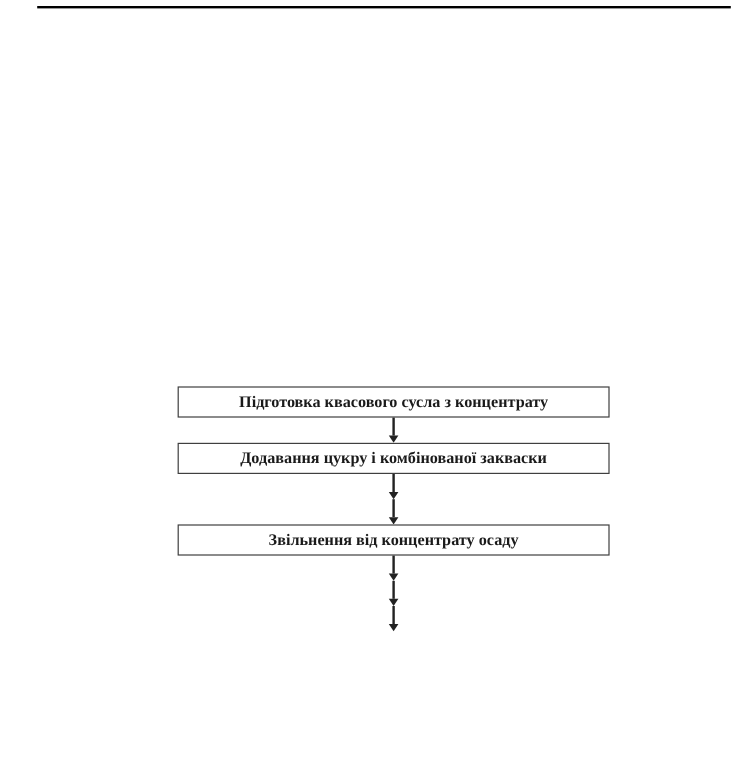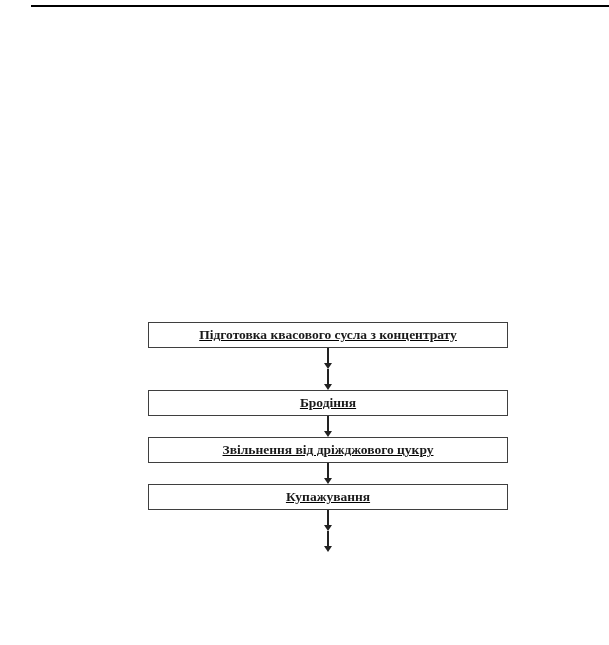"Підготовка квасового сусла з концентрату" .flowchart { text-decoration: underline -> none }
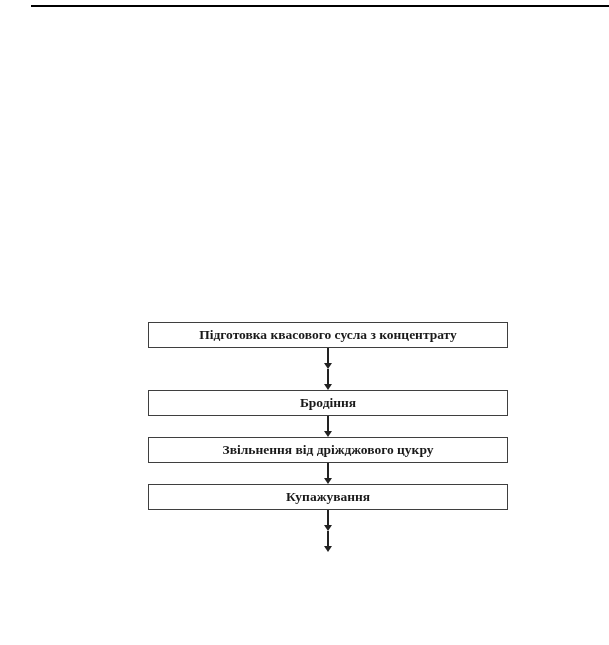"Додавання цукру і комбінованої закваски" div.step-box { html: none -> <div> <span>Додавання цукру і комбінованої закваски</span> </div> }
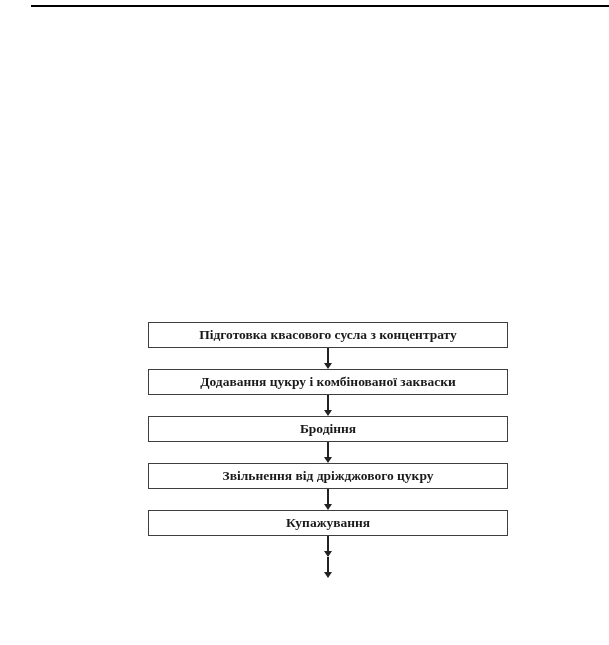"Бродіння" div.step-box { html: <div> <span>Бродіння</span> </div> -> none }
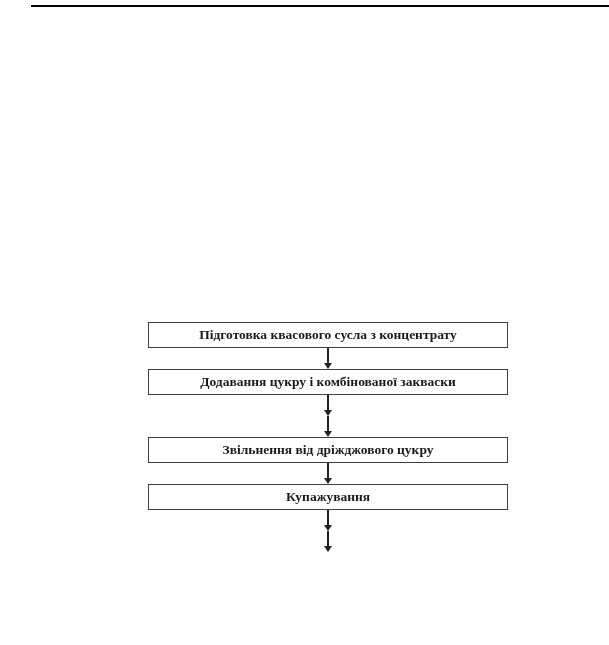"Звільнення від дріжджового цукру" span { text: дріжджового цукру -> концентрату осаду }
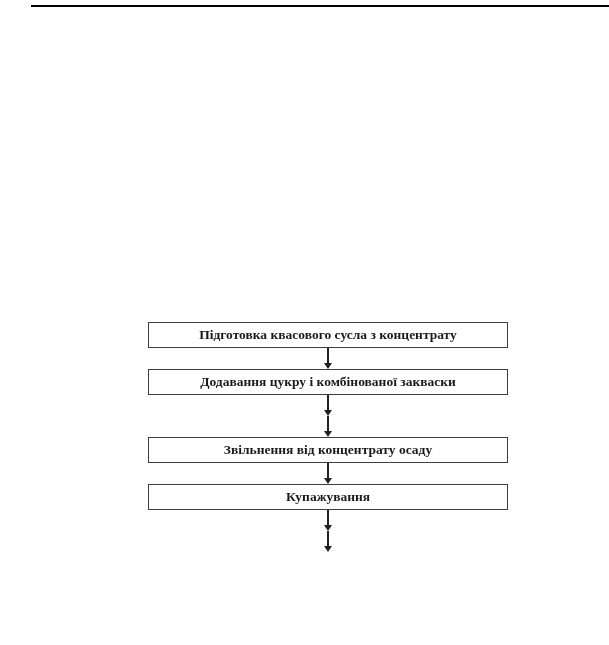"Купажування" div.step-box { html: <div> <span>Купажування</span> </div> -> none }
